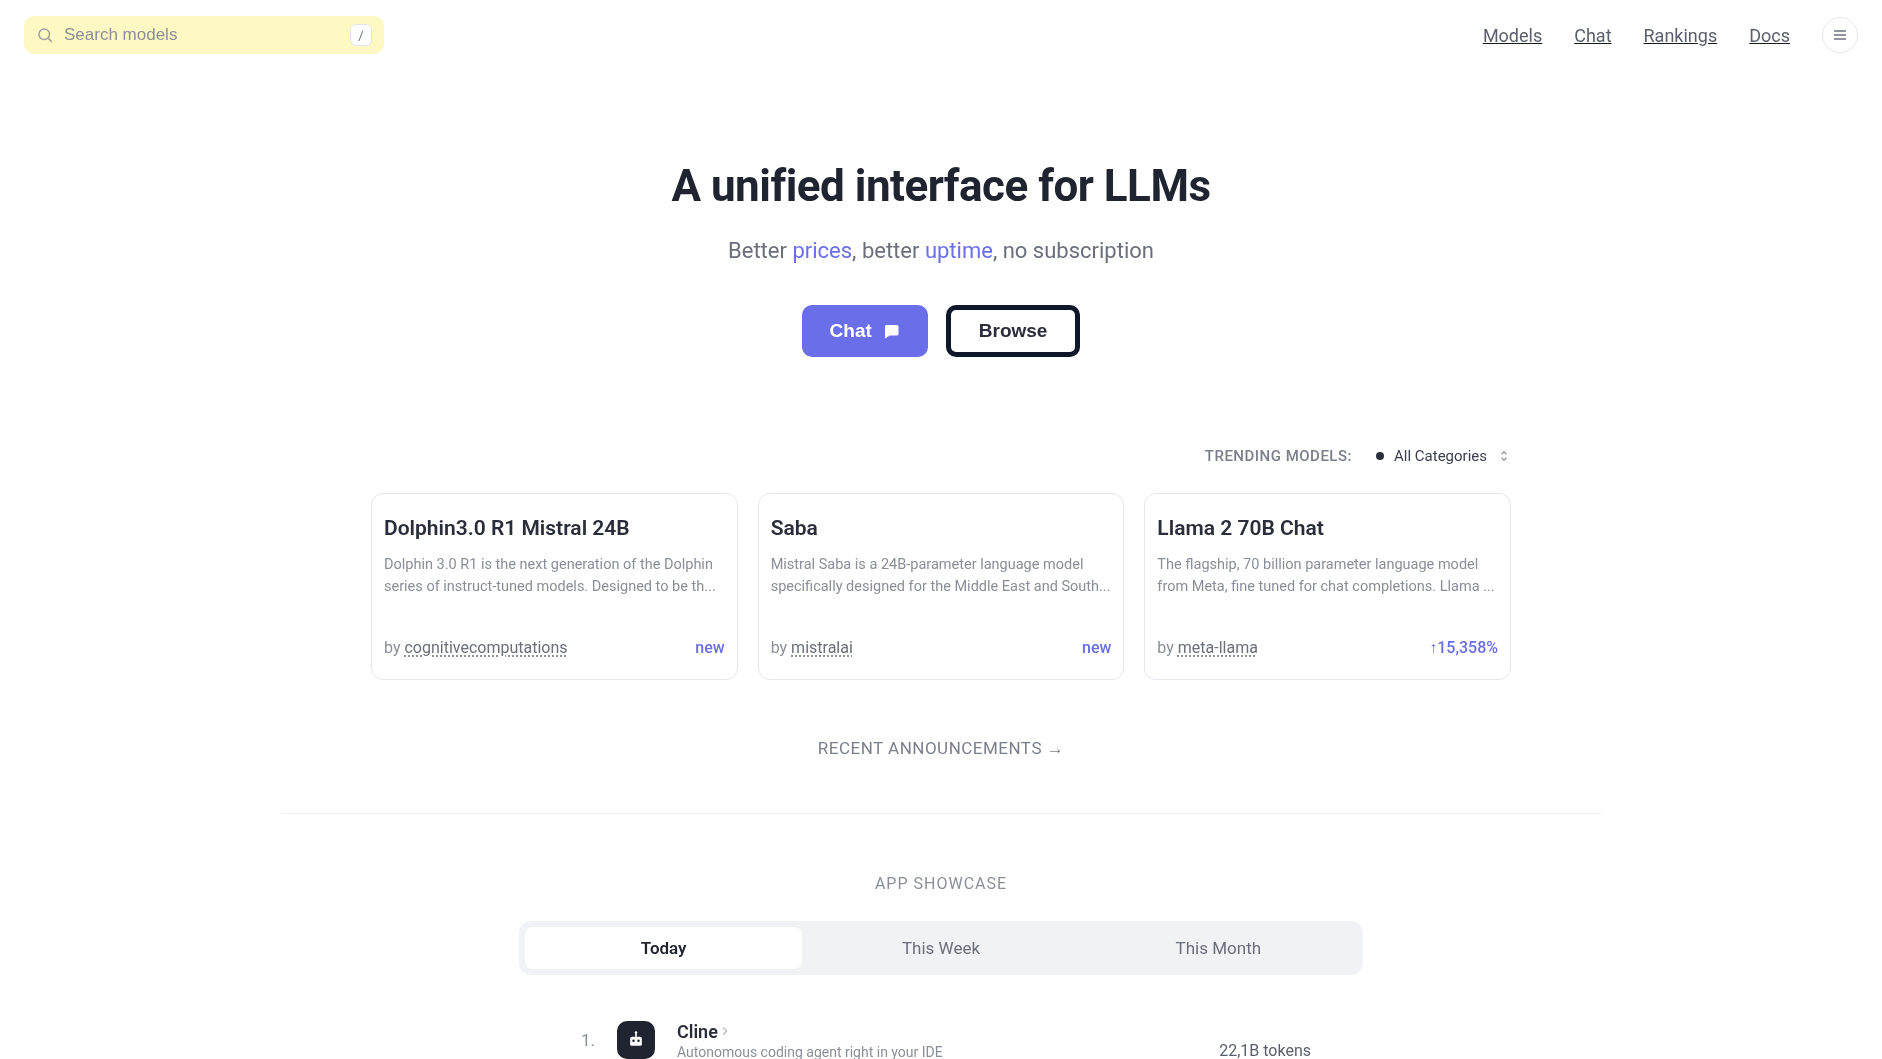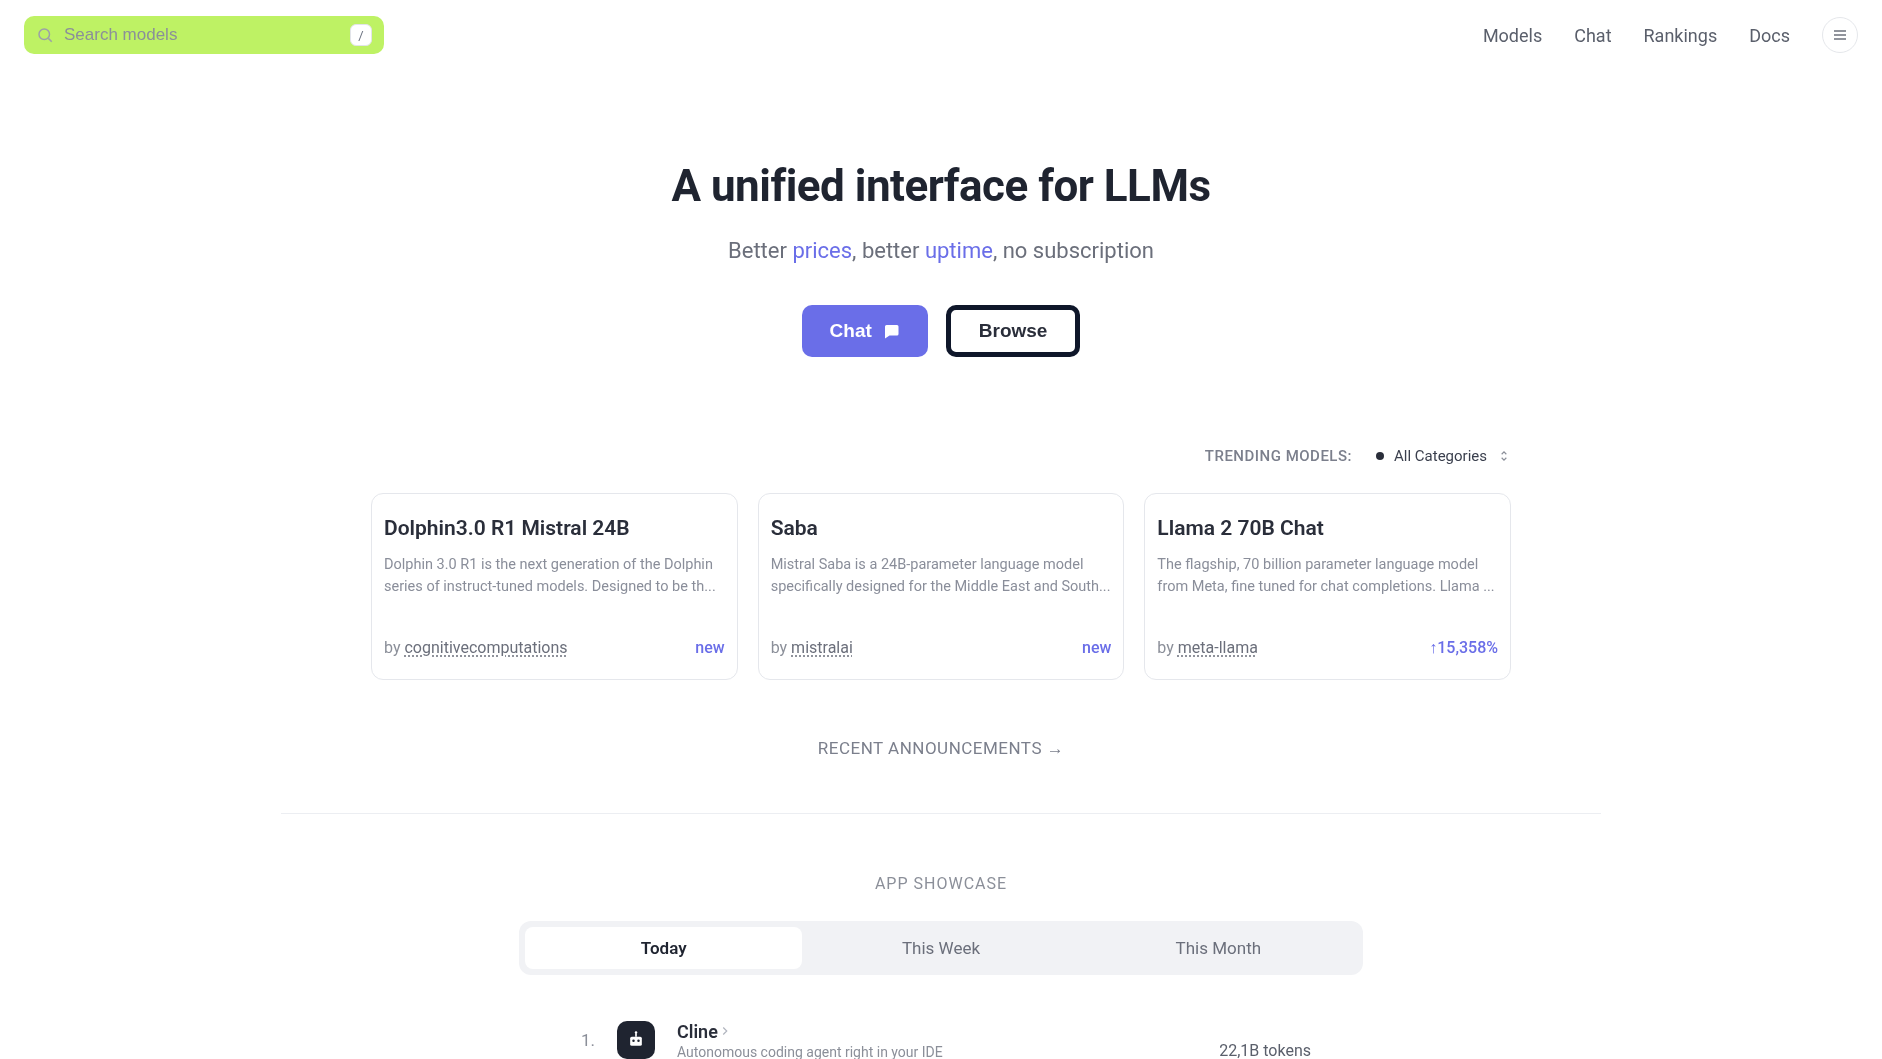"Search models" .search-wrap { background: #bef264 -> #fef9c3 }
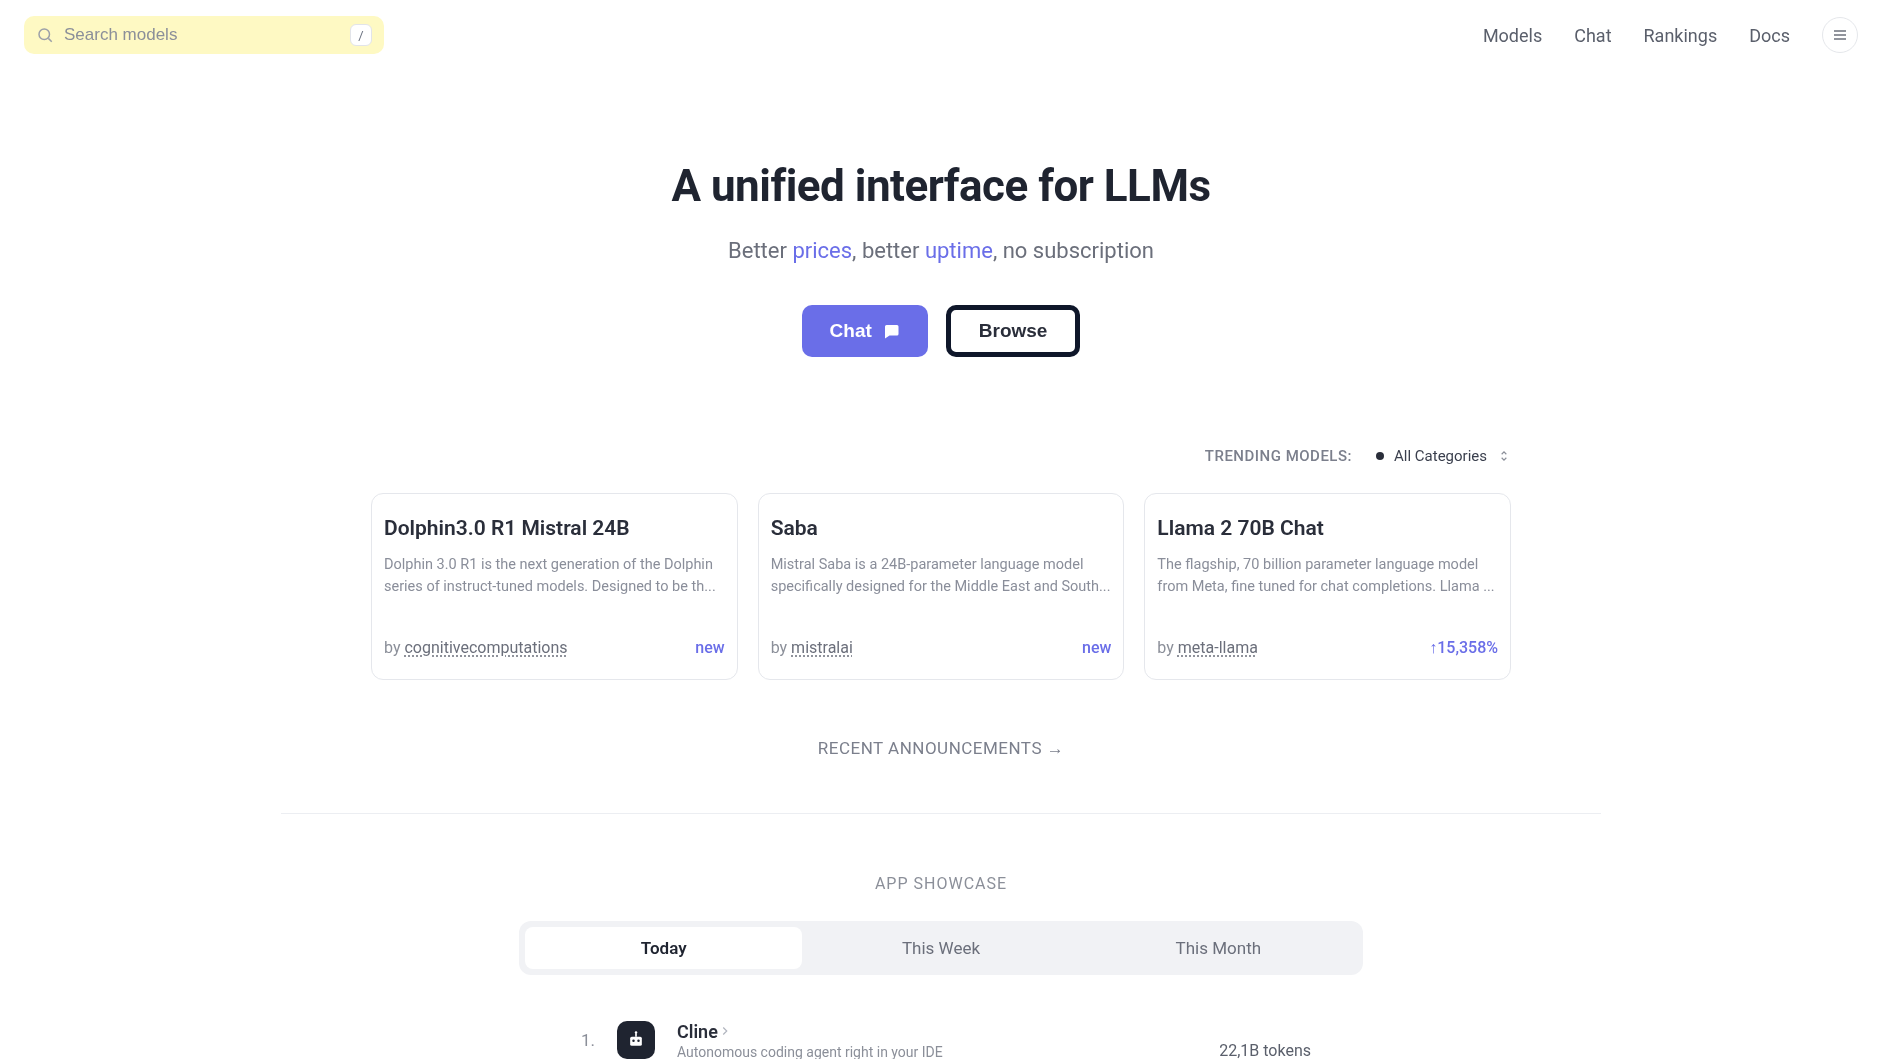"Models" .nav { text-decoration: none -> underline }
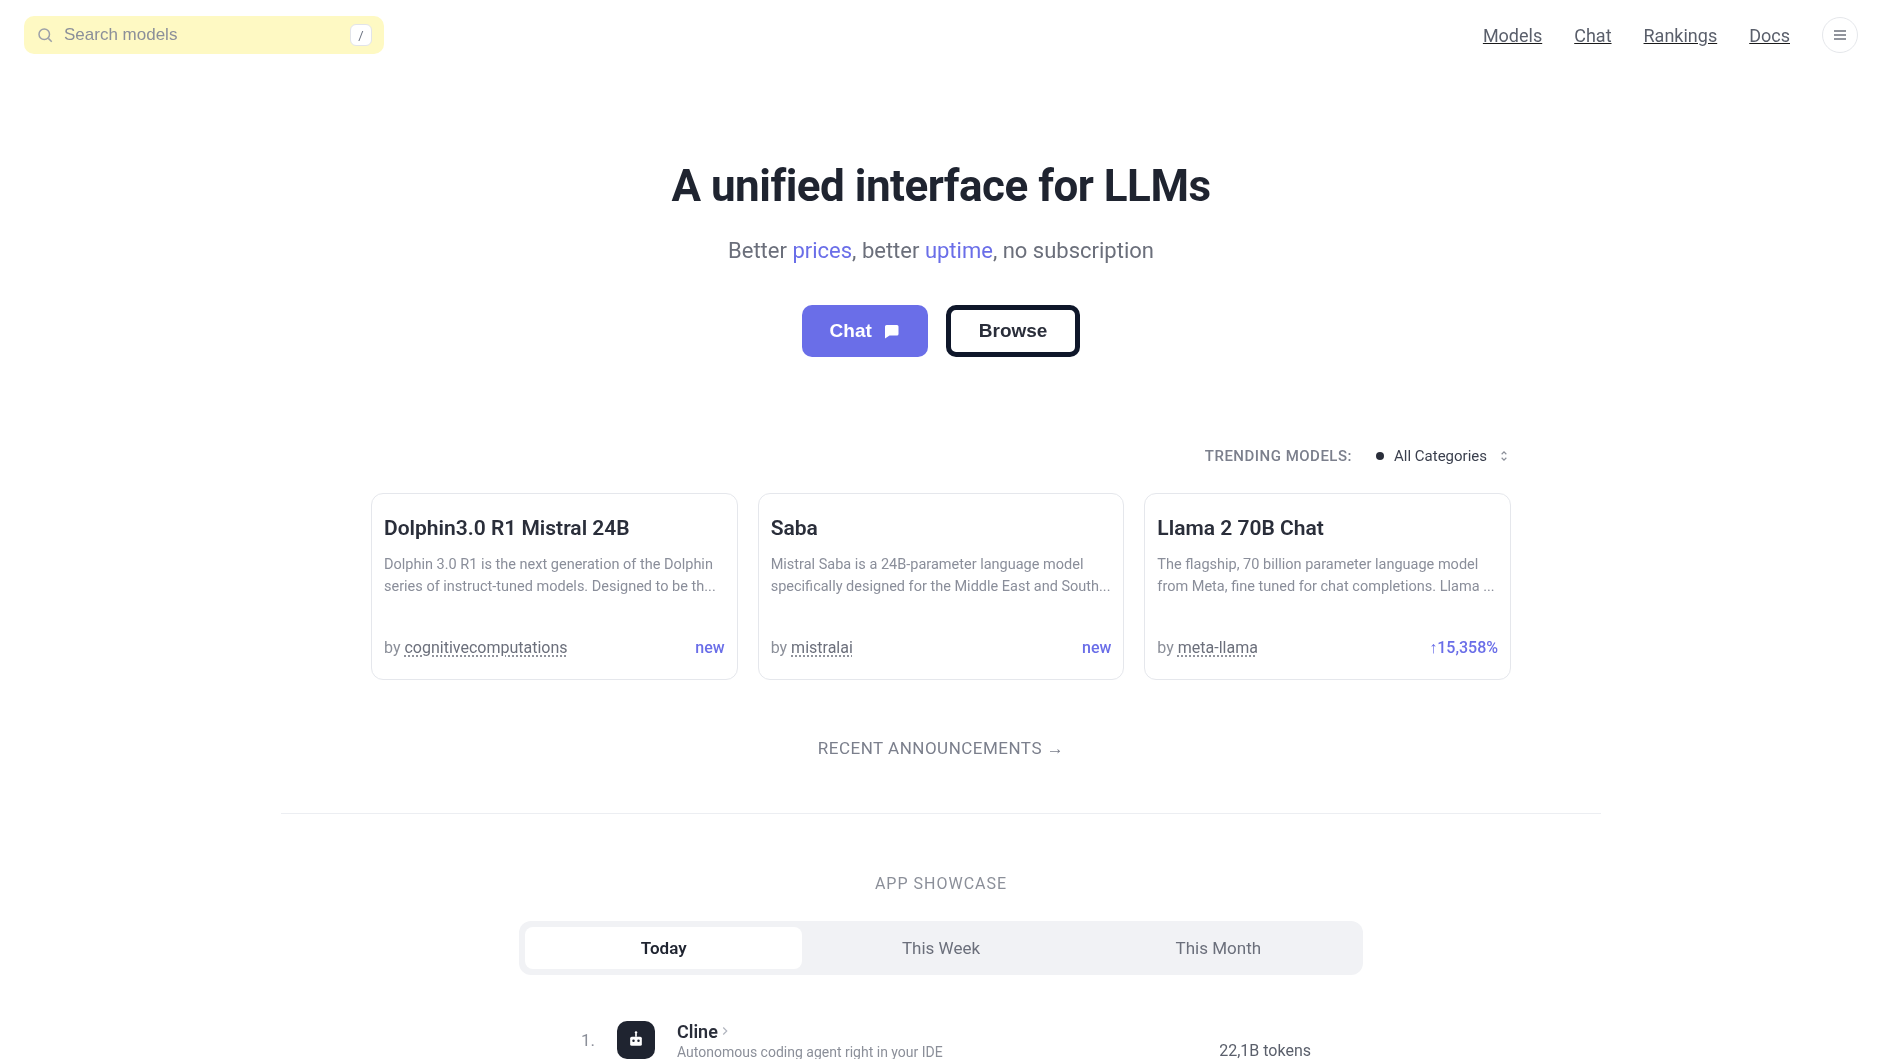"Today" .tabs { justify-content: flex-end -> none }
